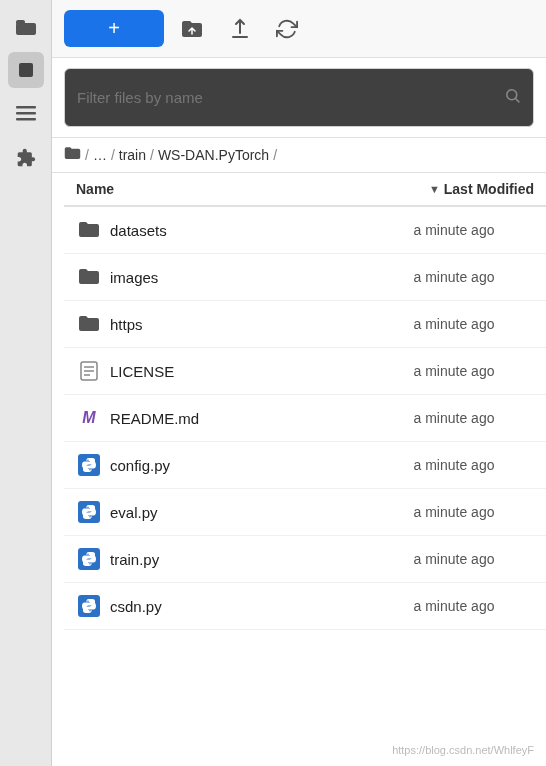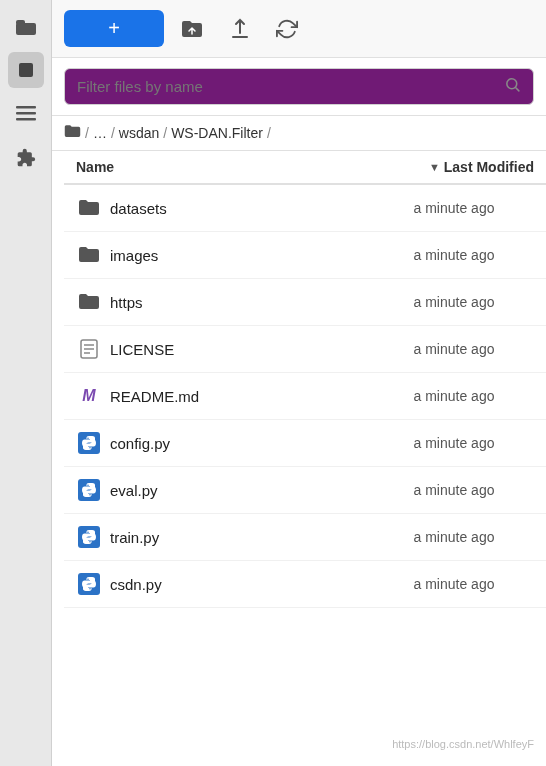"Filter files by name" .search-input-wrap { background: #701a75 -> #404040; padding: 7px 12px -> 18px 12px }
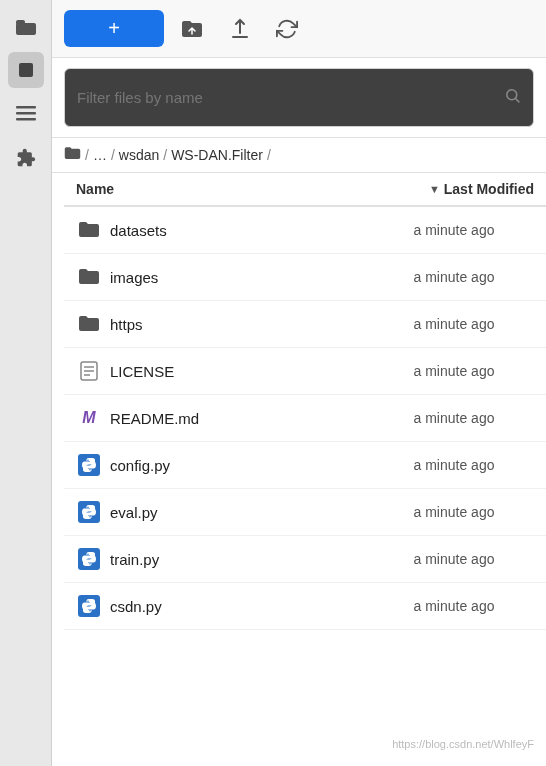"wsdan" span { text: wsdan -> train }
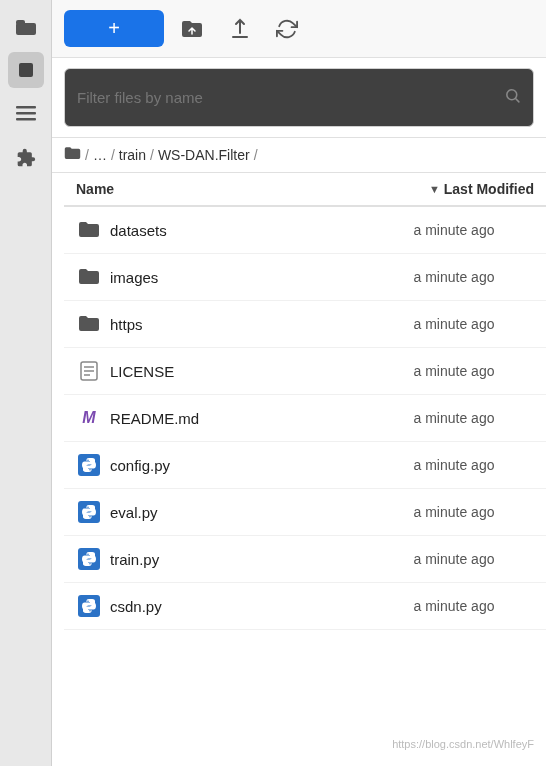"WS-DAN.Filter" span { text: WS-DAN.Filter -> WS-DAN.PyTorch }
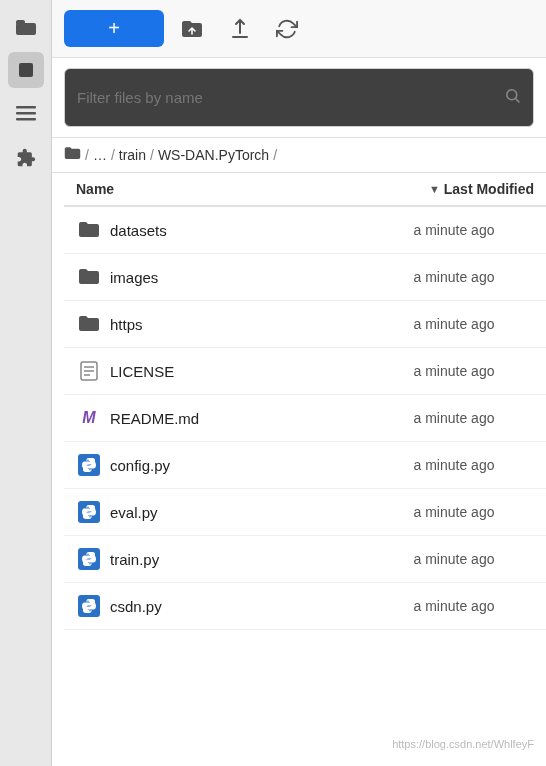"https://blog.csdn.net/WhlfeyF" .watermark { bottom: 16px -> 10px }
